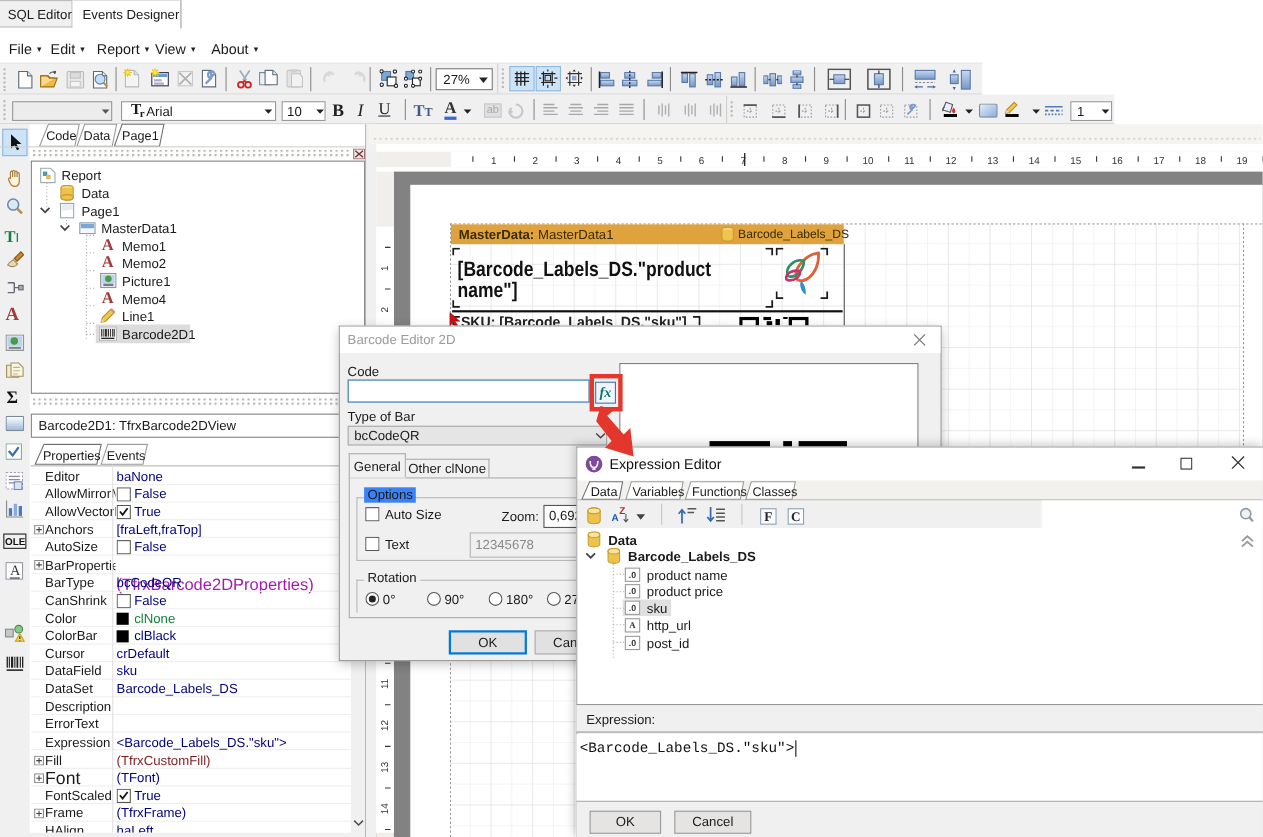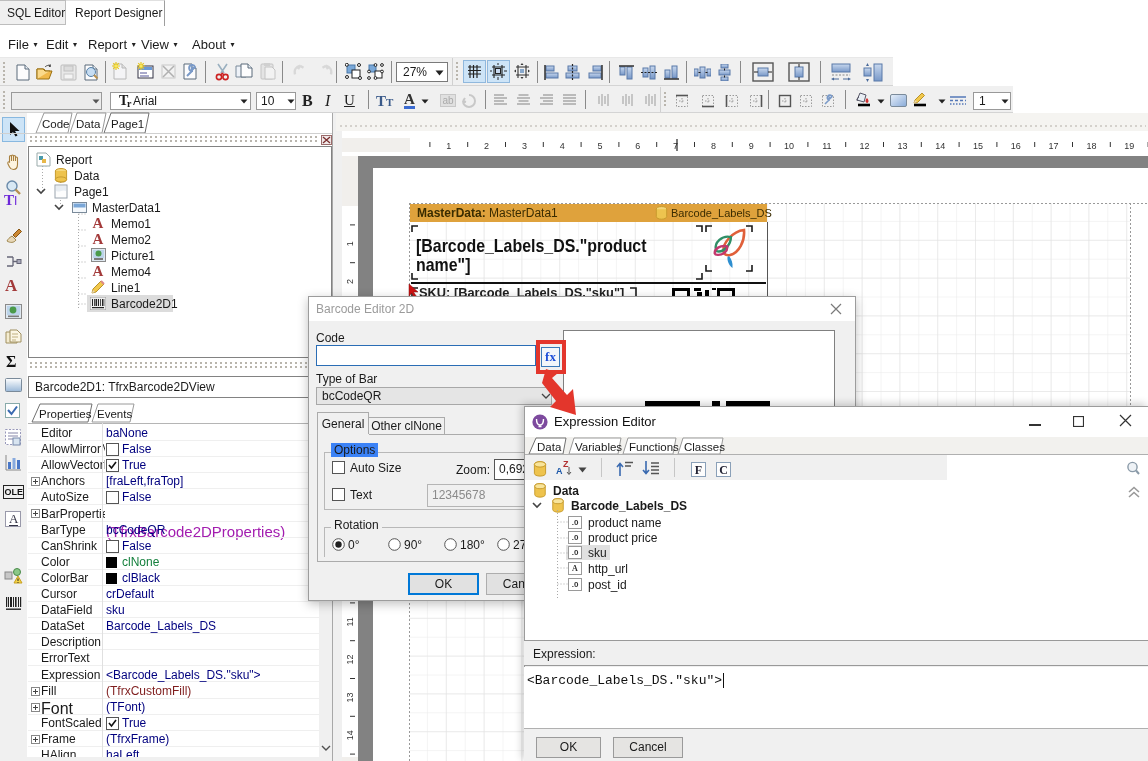"Report Designer" span { text: Report -> Events }
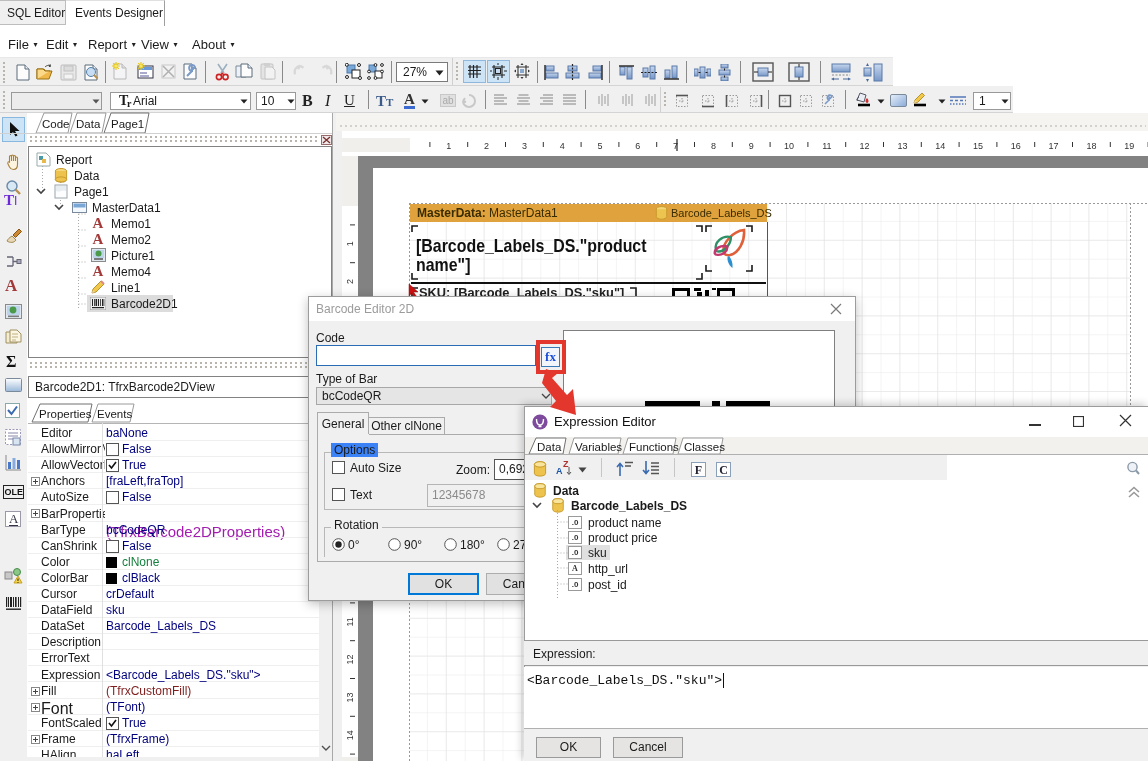"TI" div.abs { color: #6d28d9 -> #15803d; top: 192px -> 208px }
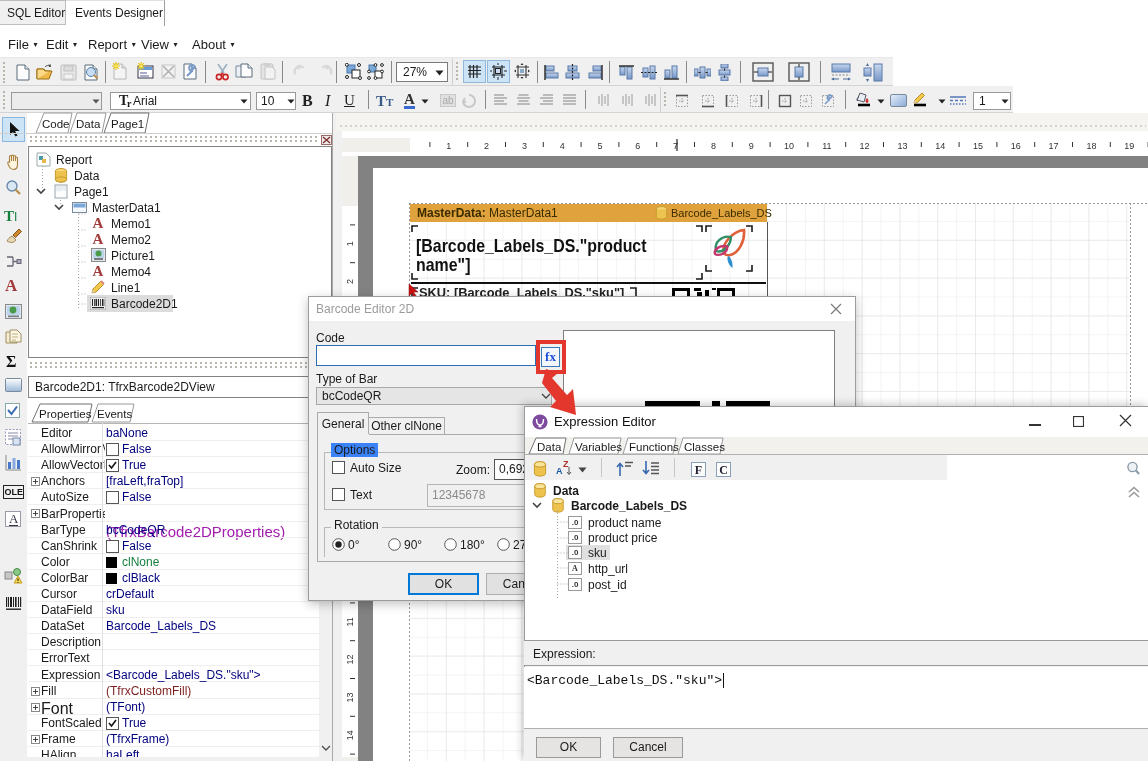"fx" div.abs { color: #1d4ed8 -> #0f766e; font-style: none -> italic }
